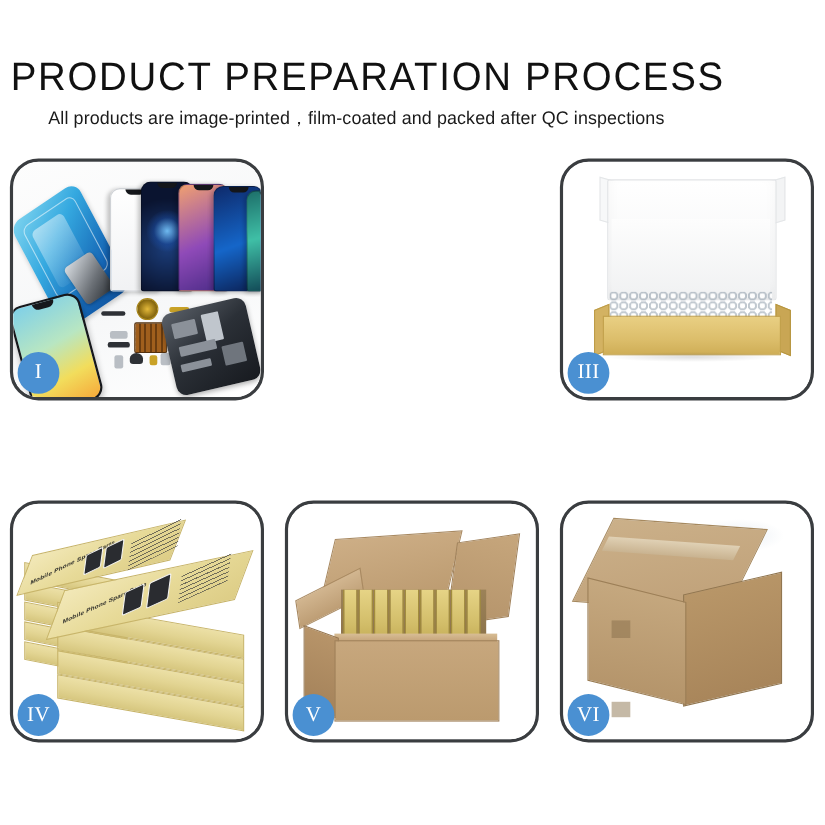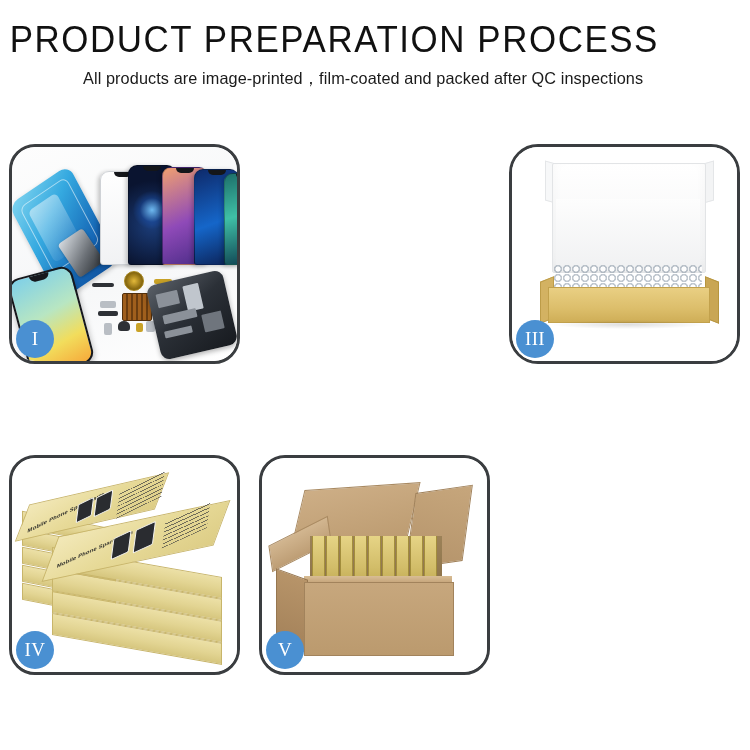"PRODUCT PREPARATION PROCESS" #header { padding-top: 20px -> 50px; text-align: right -> center }
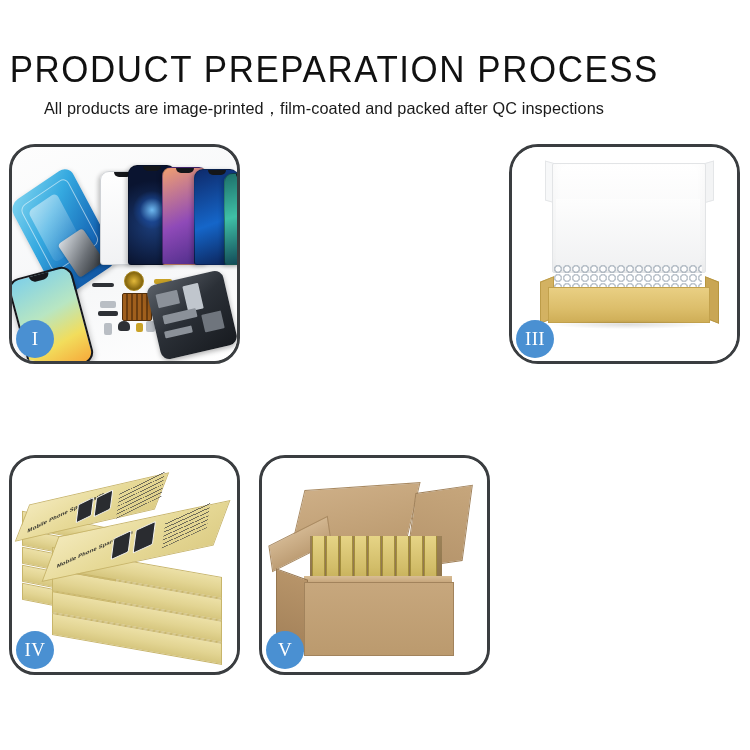"III" .p3 { border-radius: 29px -> none }
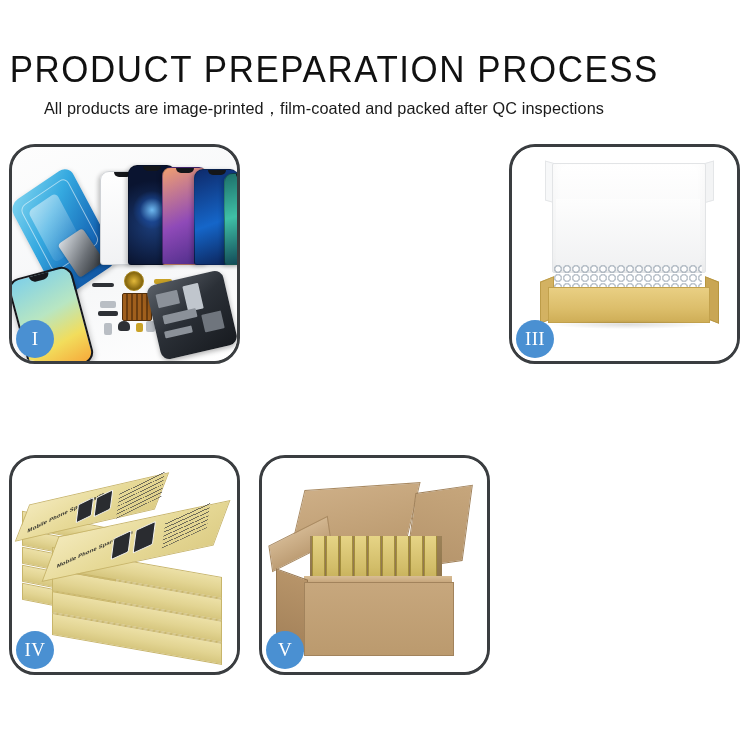"VI" div.panel { html: none -> <div> <div> <div></div> <div></div> <div></div> <div></div> <div></div> <div></div> <div></div> </div> <div>VI</div> </div> }
